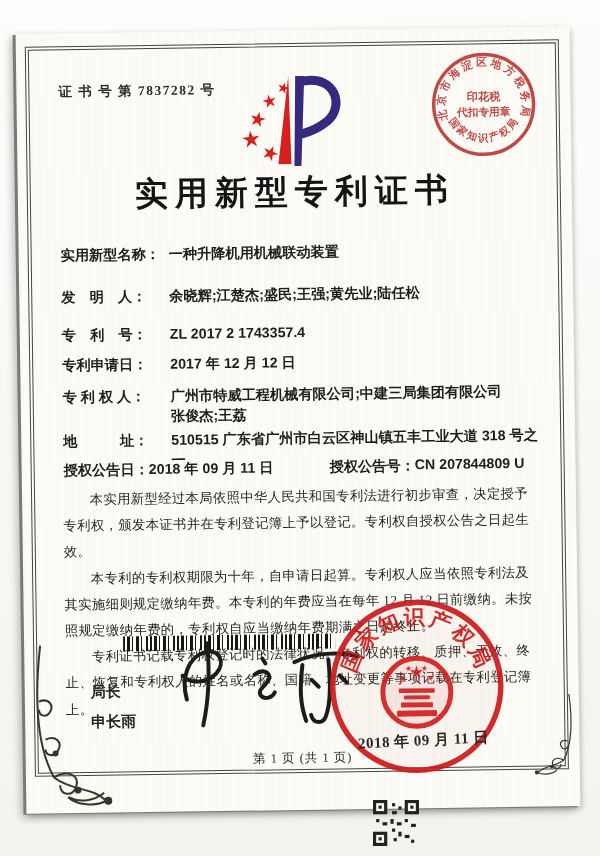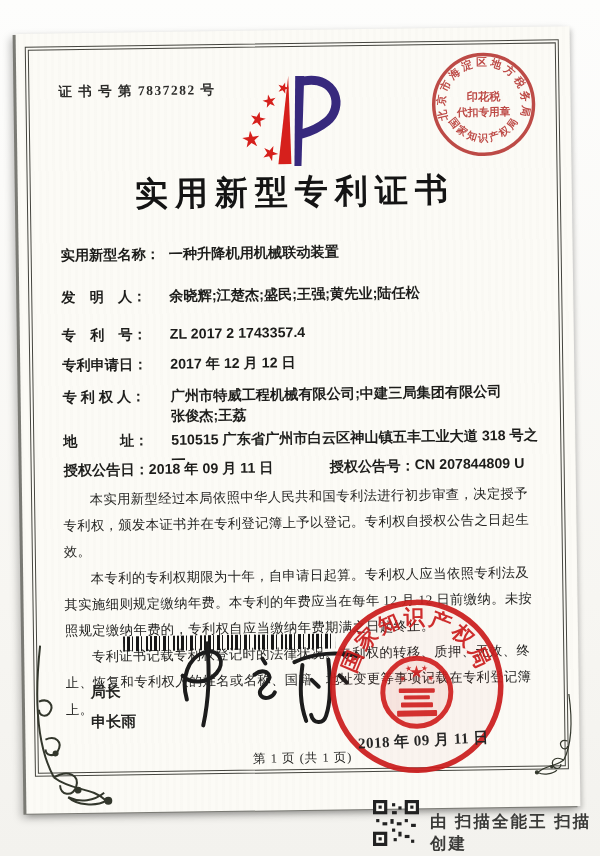"由 扫描全能王 扫描创建" div.scan-text { html: <div>由 扫描全能王 扫描创建</div> -> none }
